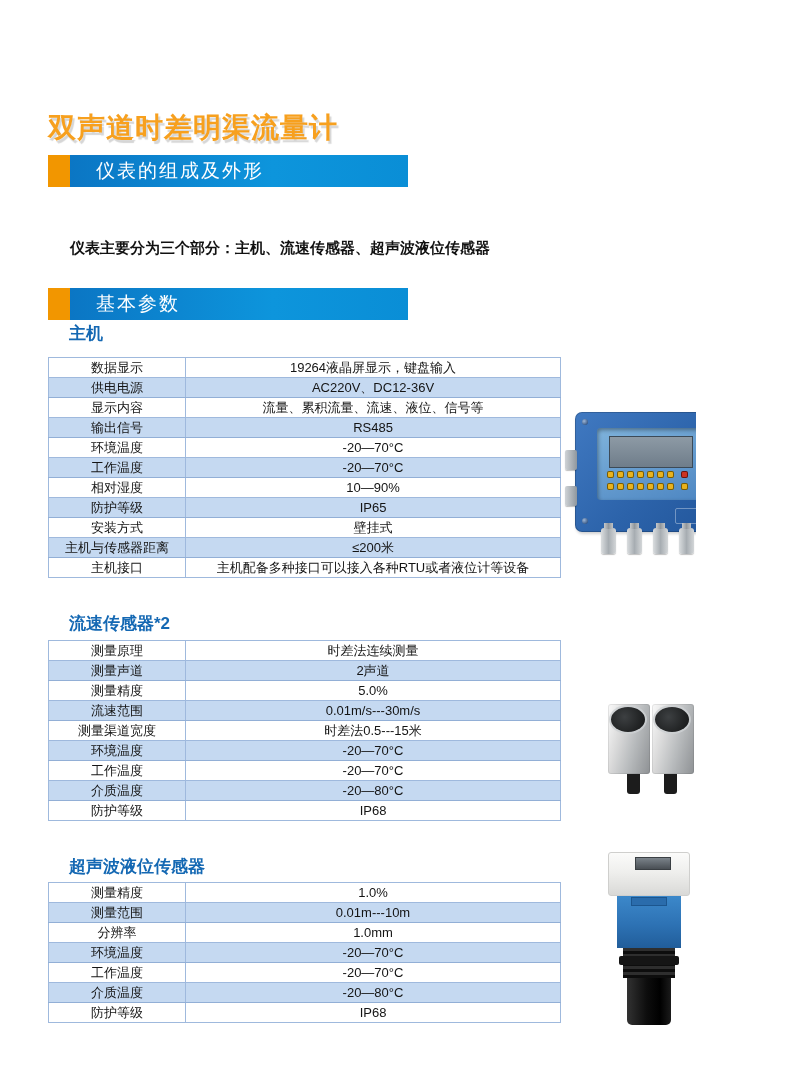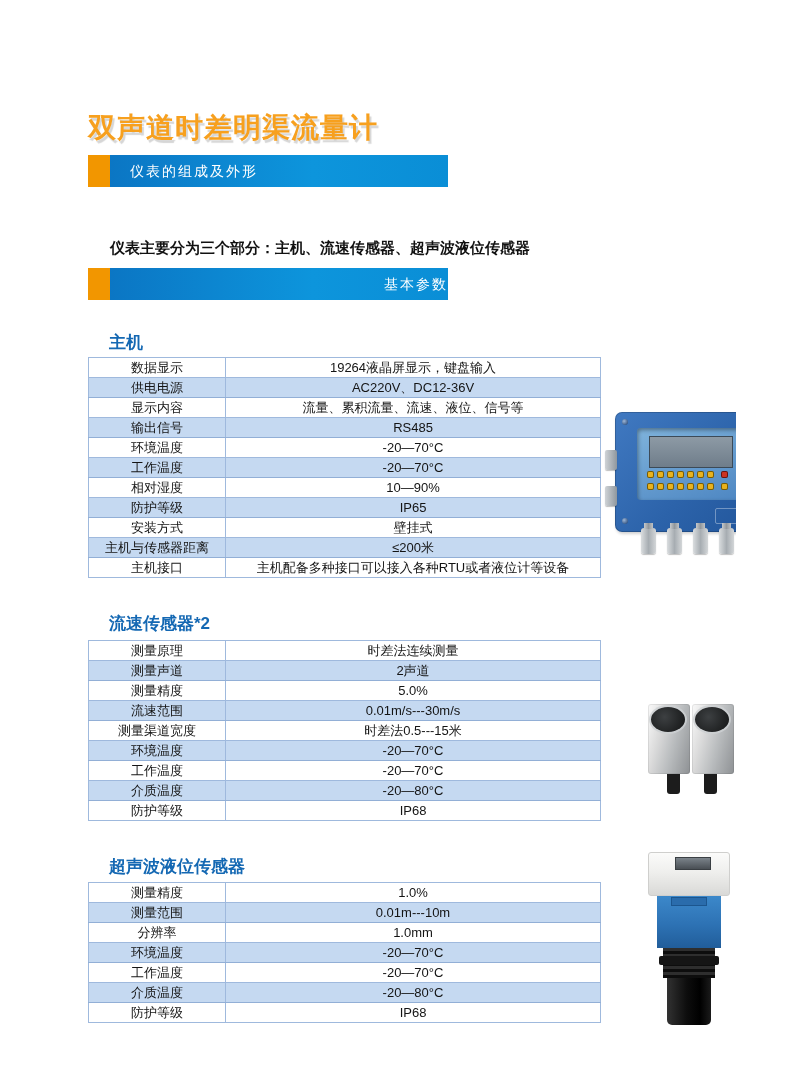"双声道时差明渠流量计" #page { margin-left: 40px -> none }
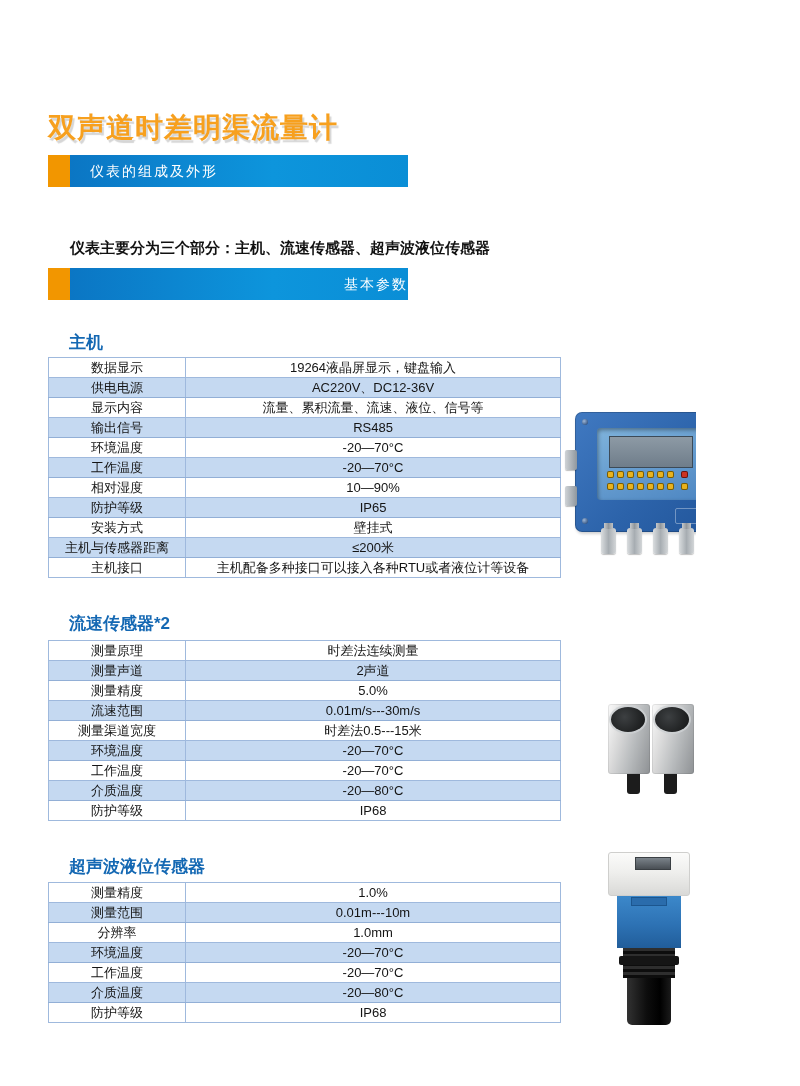"仪表的组成及外形" .banner .bar { font-size: 14px -> 19px; padding-left: 20px -> 26px }
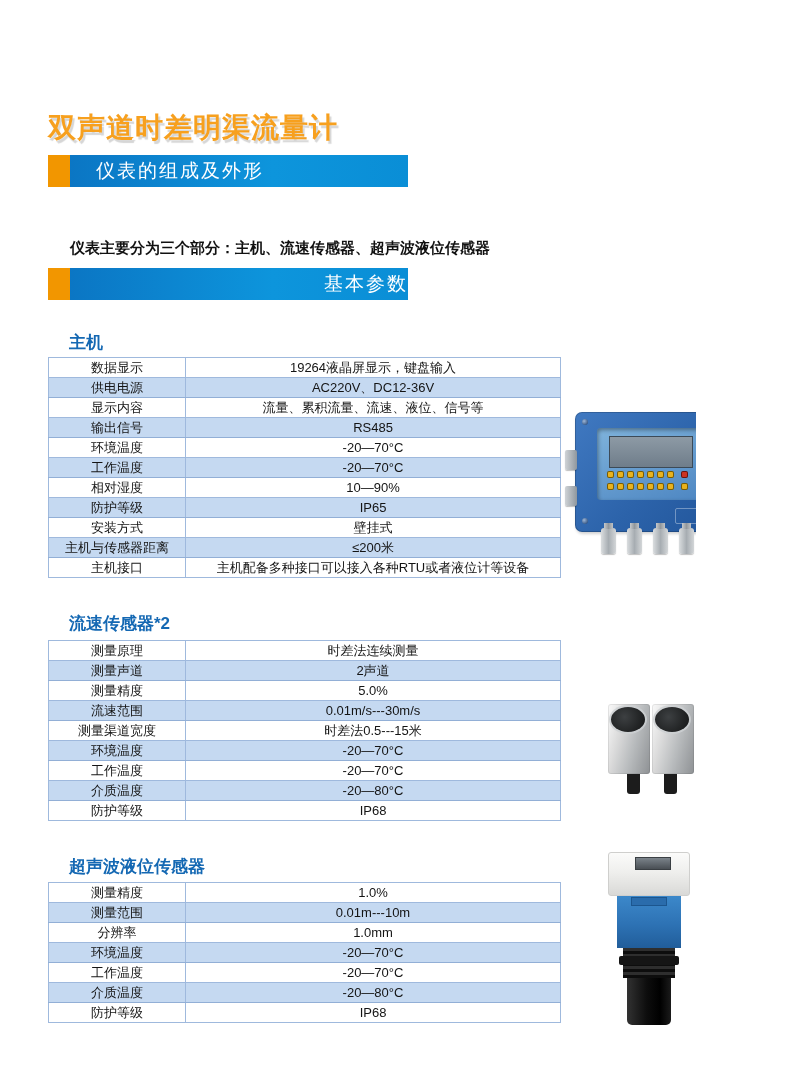"基本参数" #banner-2 { text-align: right -> none; top: 268px -> 288px }
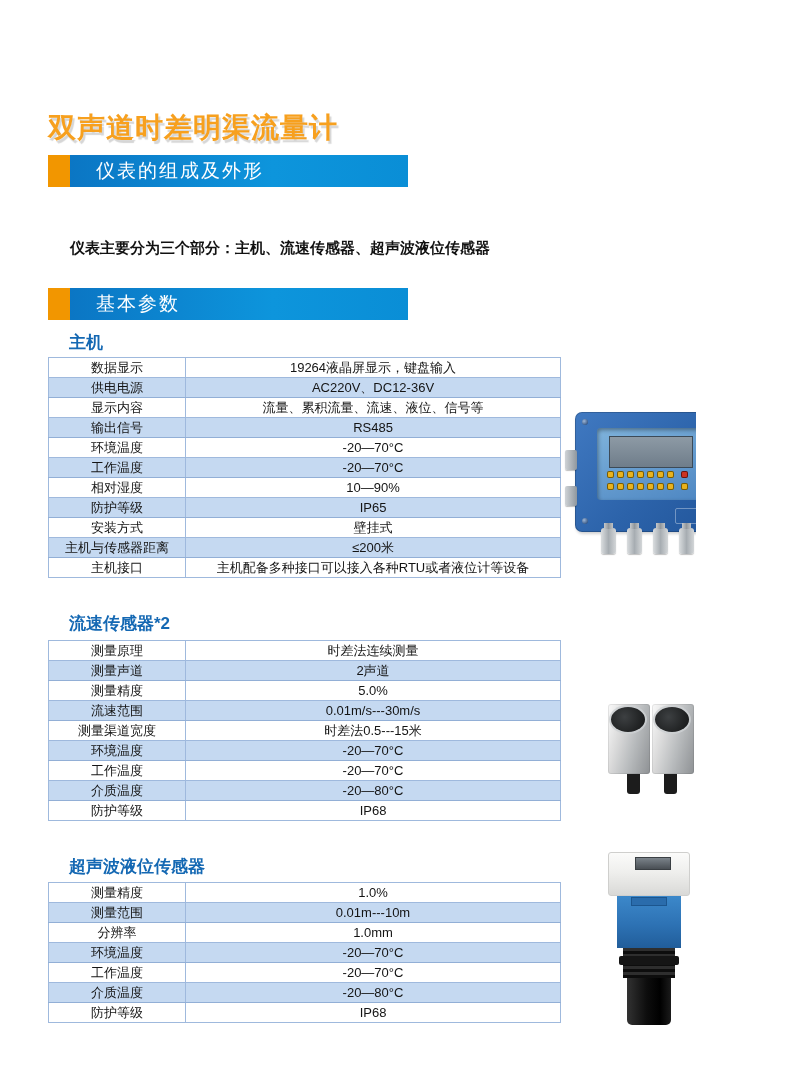"主机" #heading-1 { top: 331px -> 322px }
